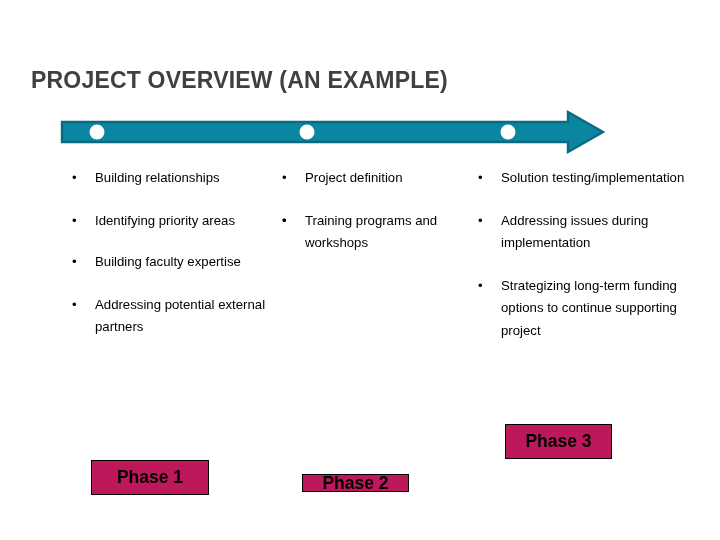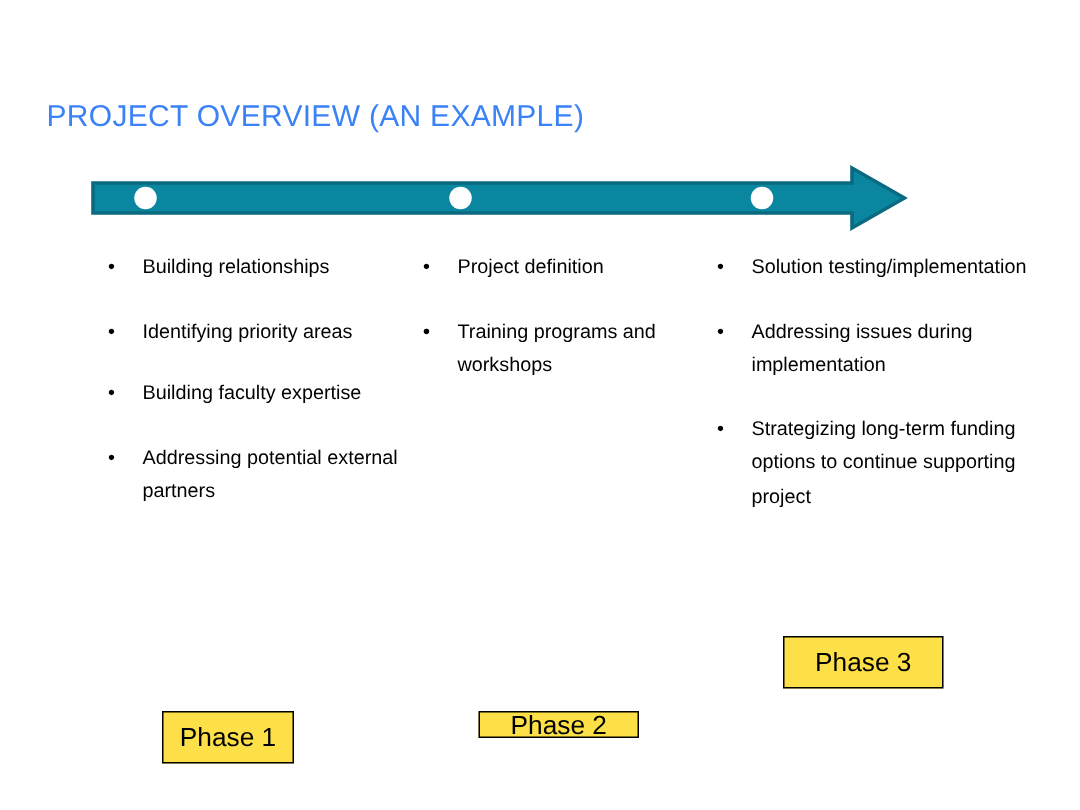"PROJECT OVERVIEW (AN EXAMPLE)" #slide-title { color: #3b82f6 -> #404040; font-size: 20px -> 23px; font-weight: normal -> bold }
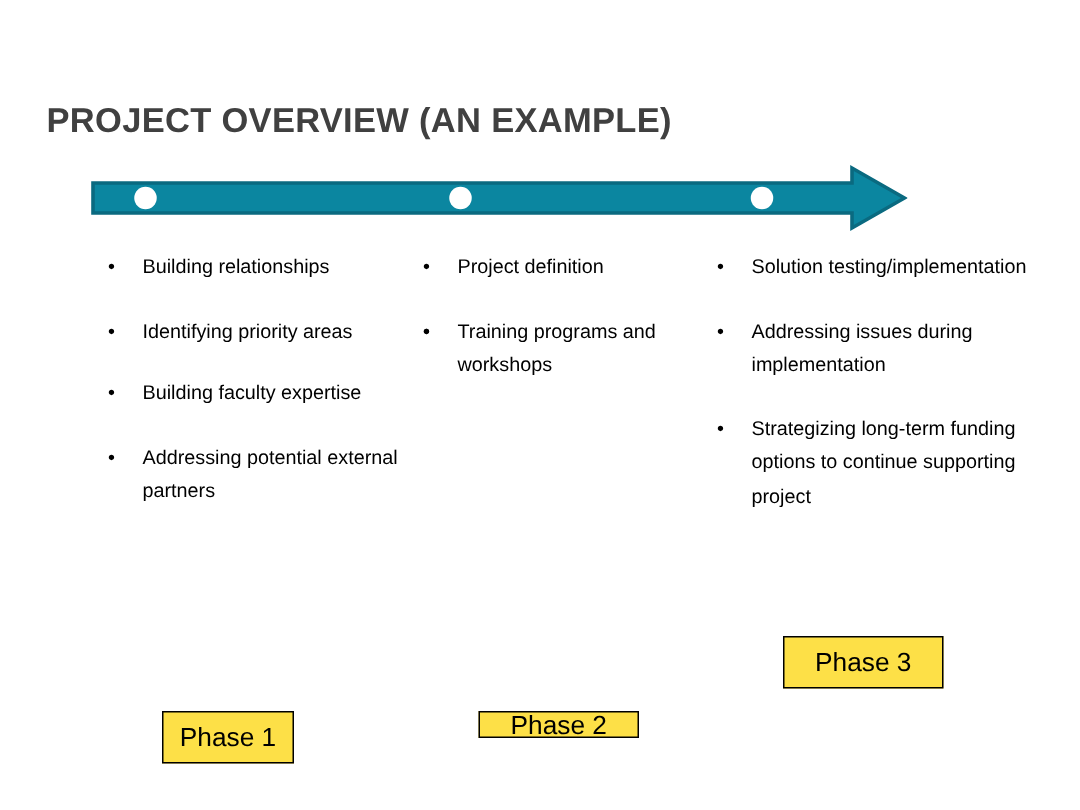"Phase 3" .phase-box { background: #fde047 -> #be185d; font-weight: normal -> bold; margin-left: 17px -> none }
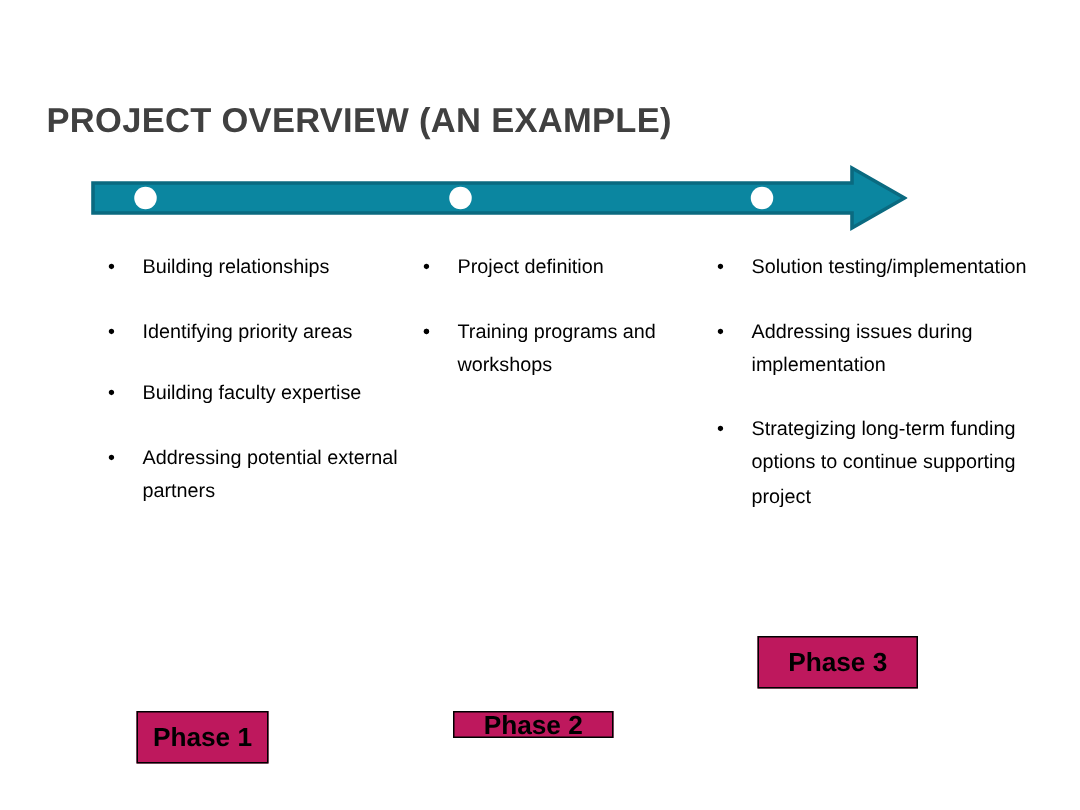"Phase 1" #phase-box-1 { top: 474px -> 460px; width: 88px -> 118px }
